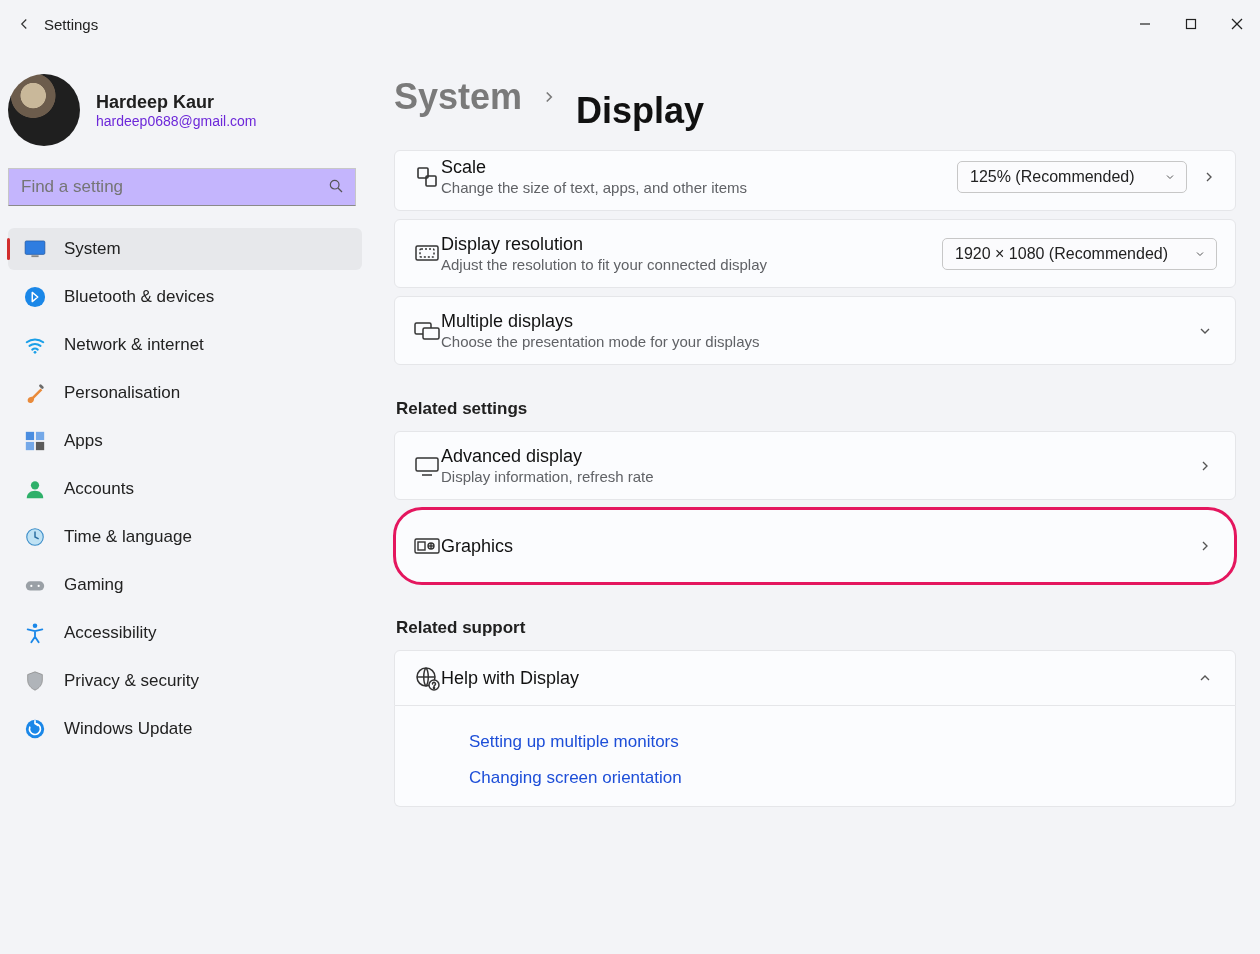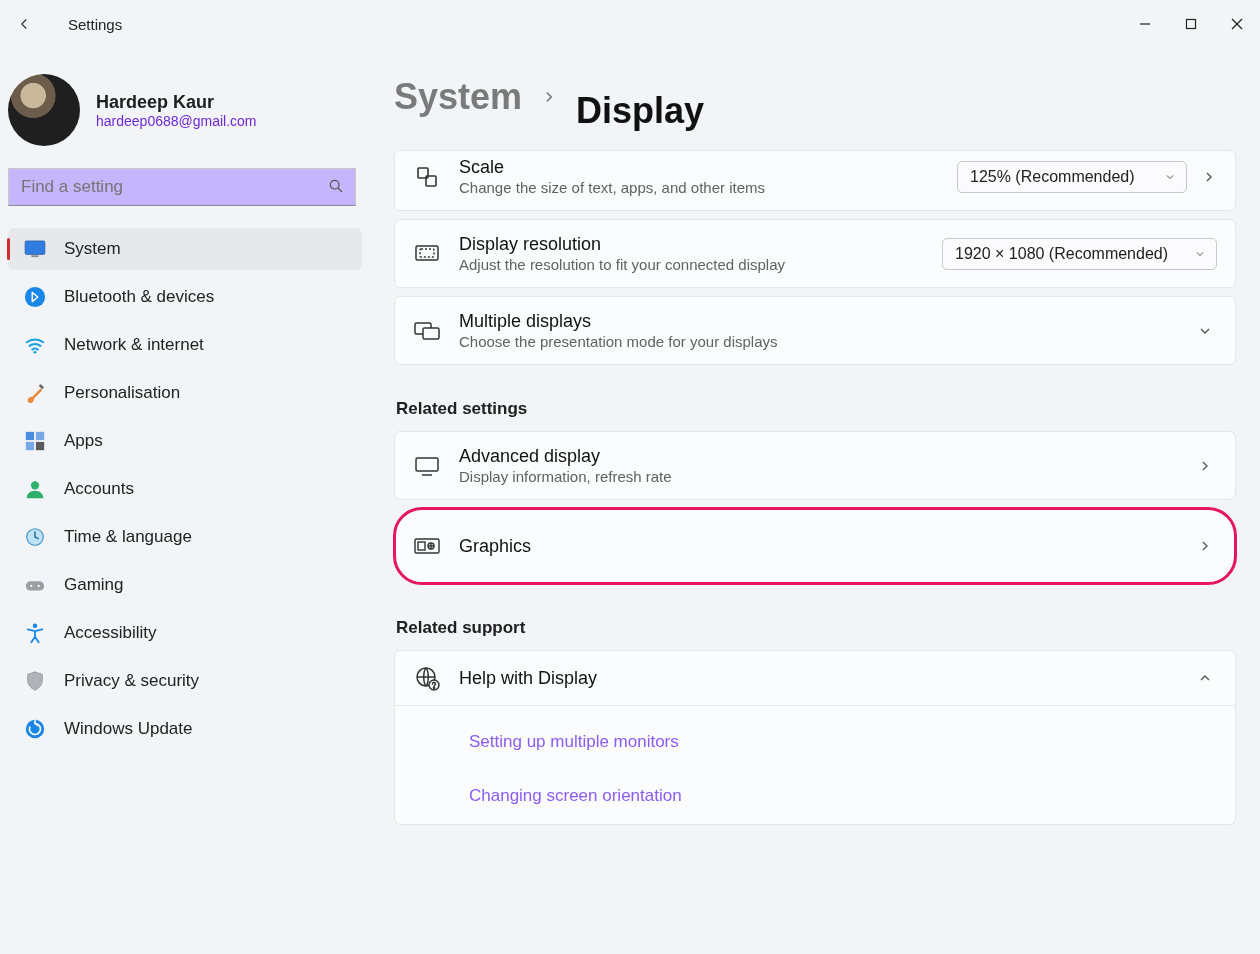"Settings" .titlebar-left { gap: 32px -> 8px }
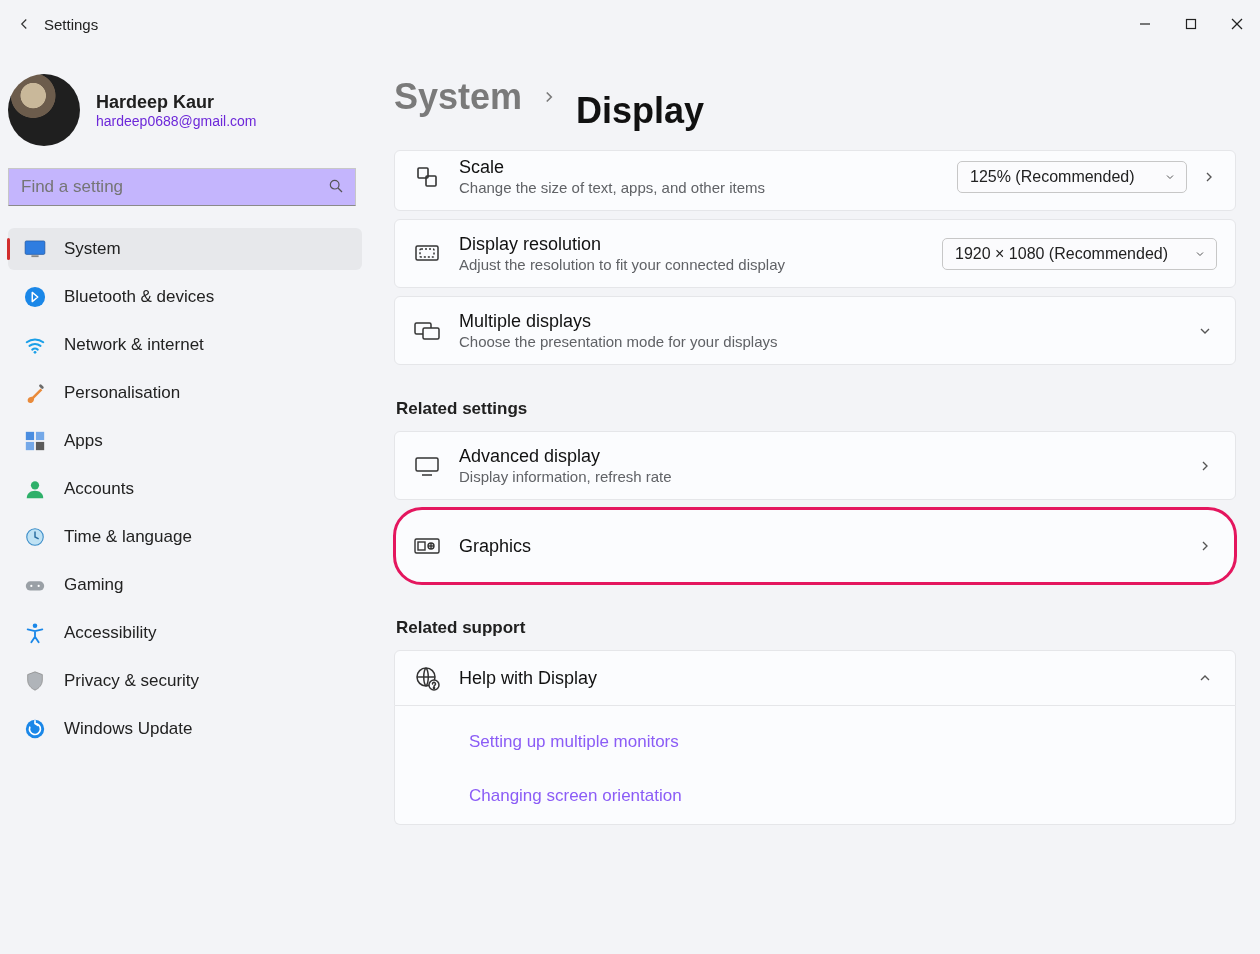"Scale" .card { gap: 18px -> none }
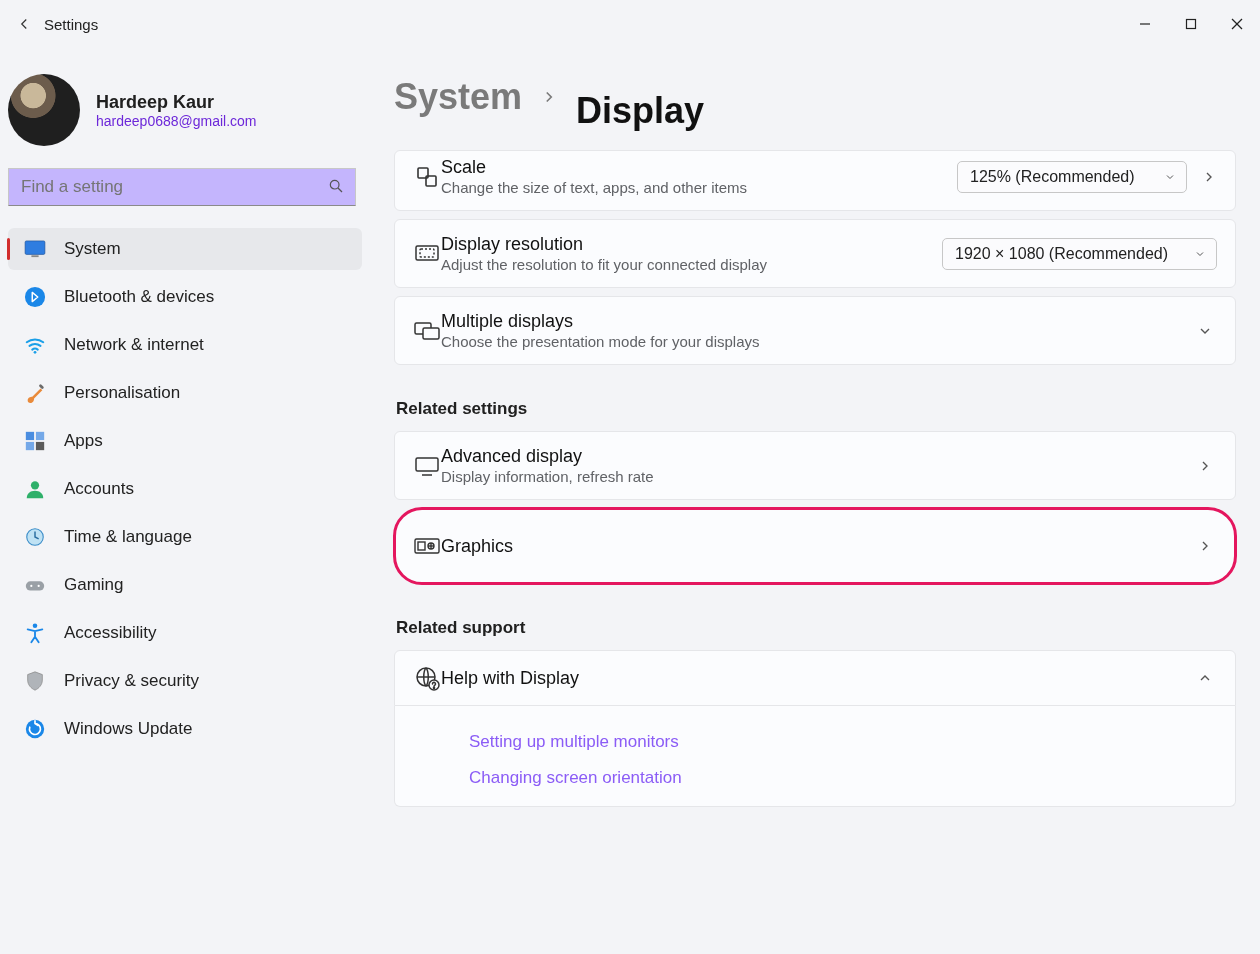"Setting up multiple monitors" .help-link { color: #8b5cf6 -> #1d4ed8 }
